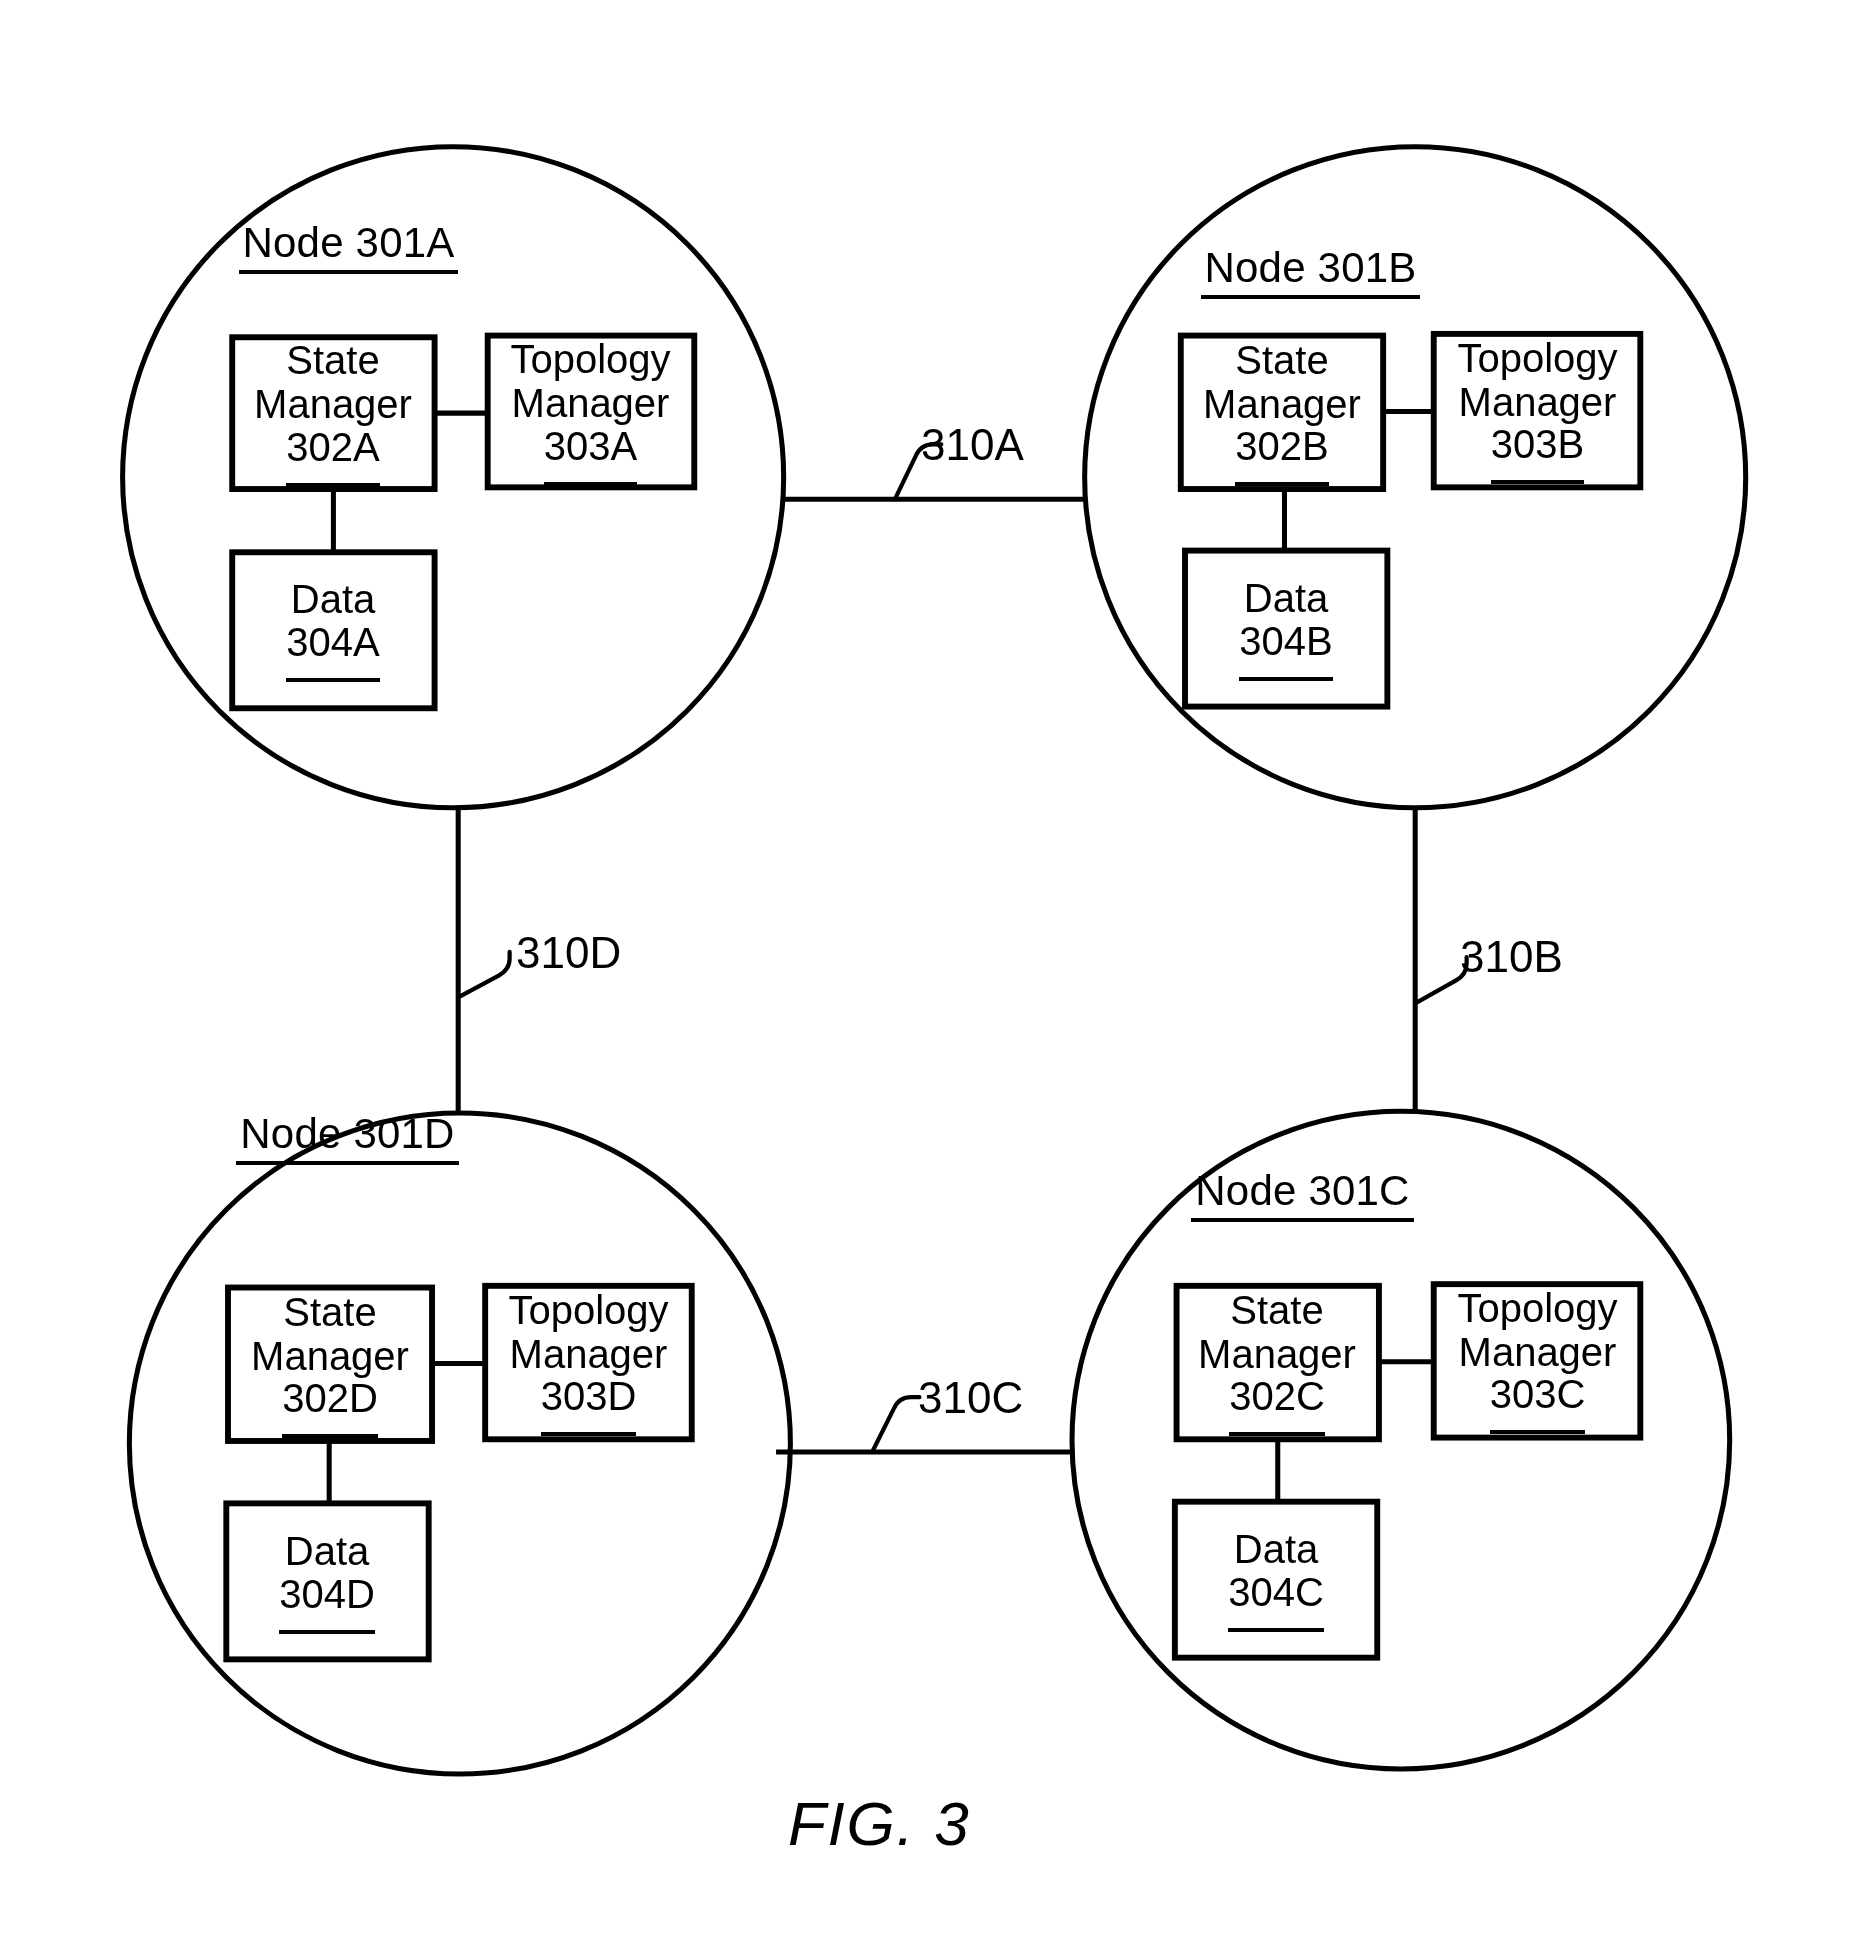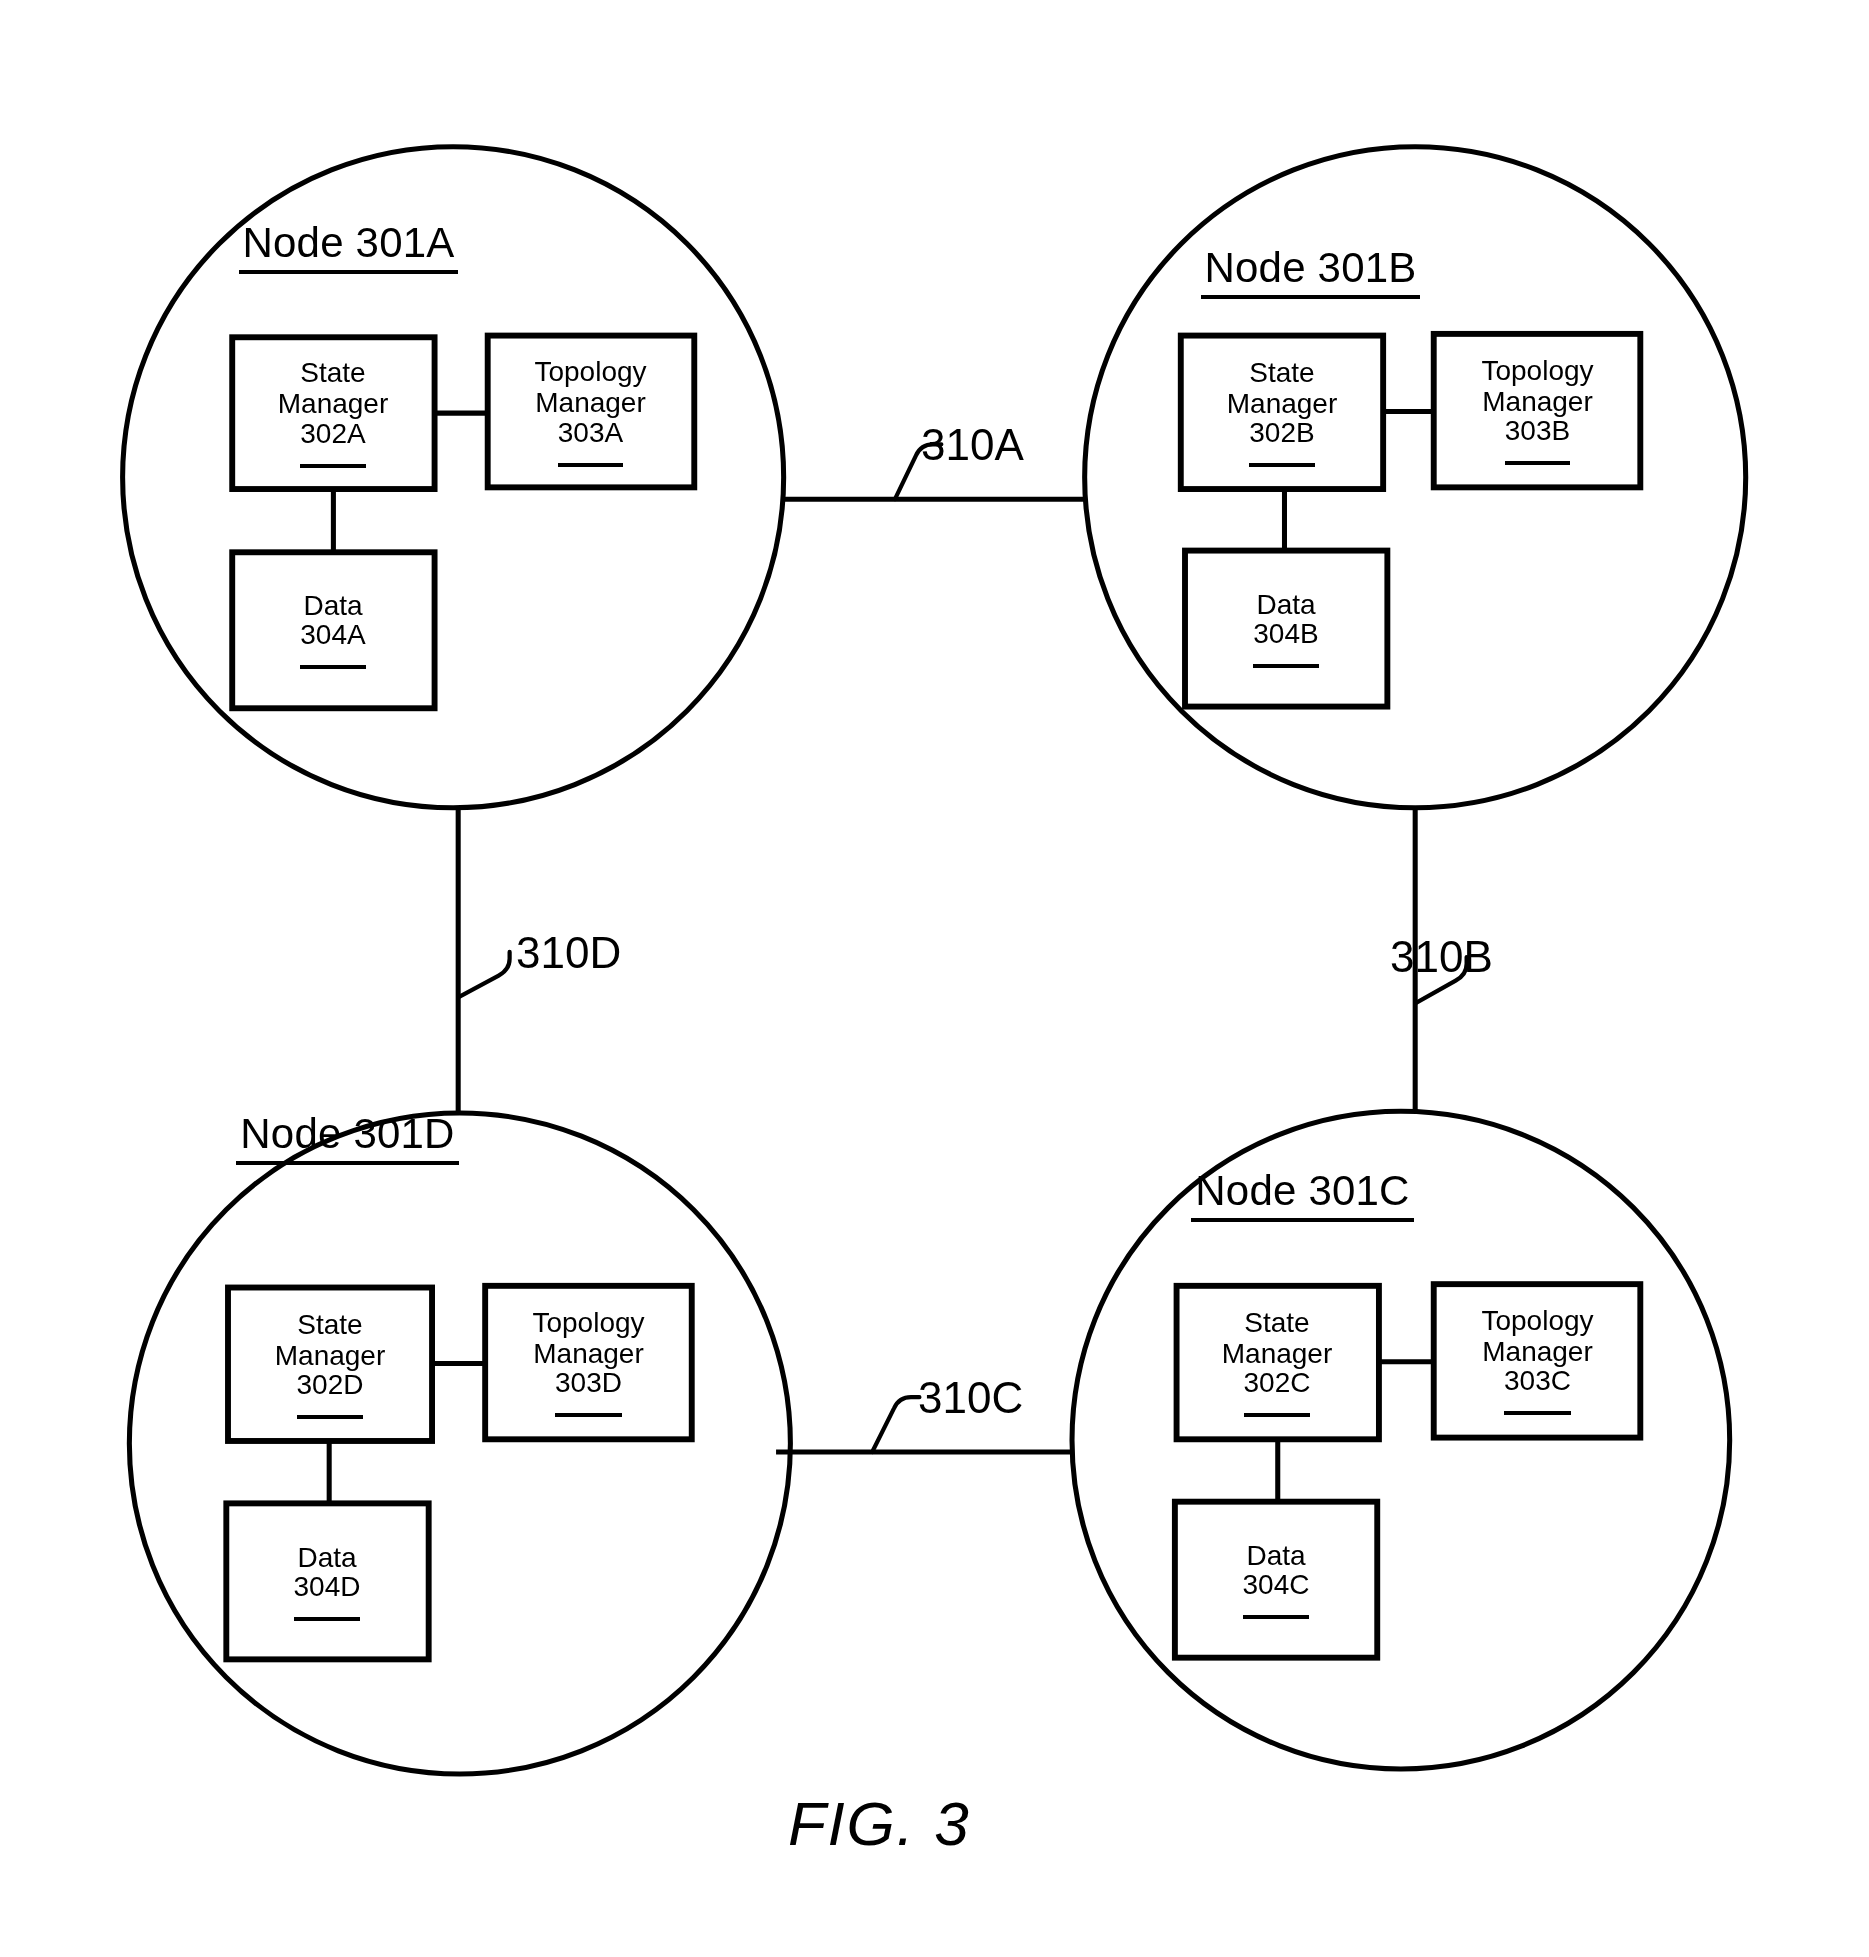"State" .box-text { font-size: 28px -> 40px }
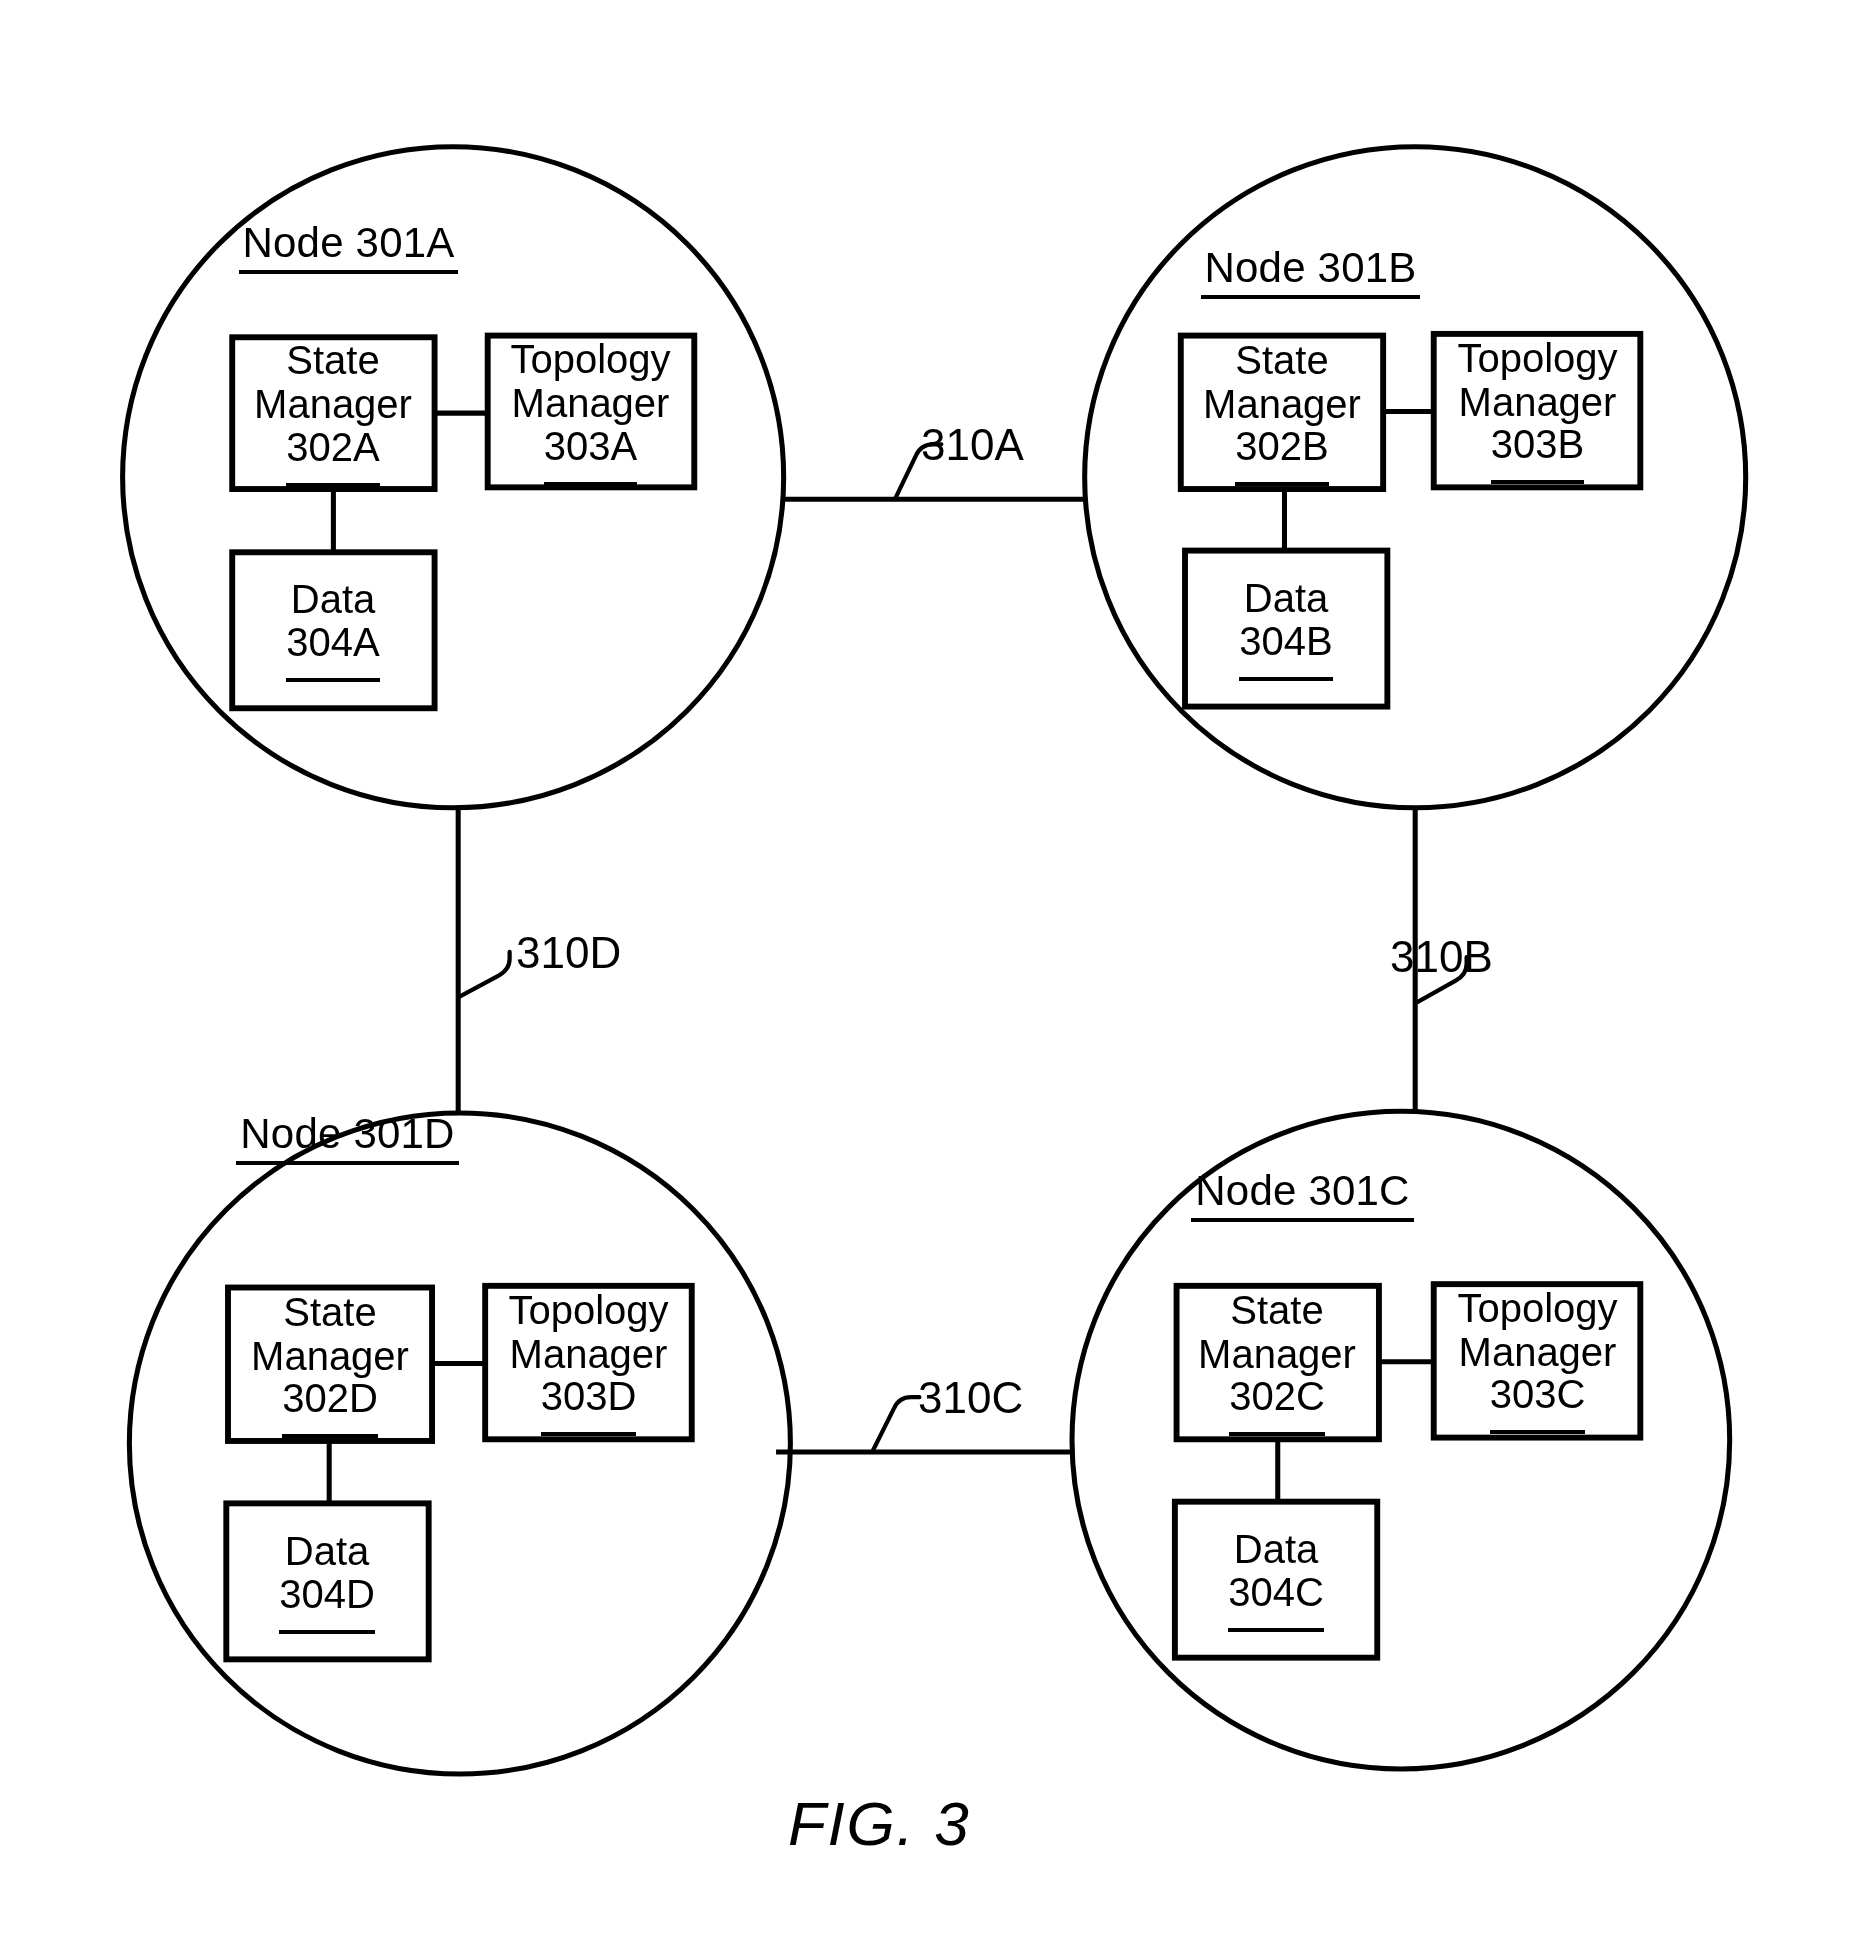"310B" div.lbl { left: 1390px -> 1460px }
